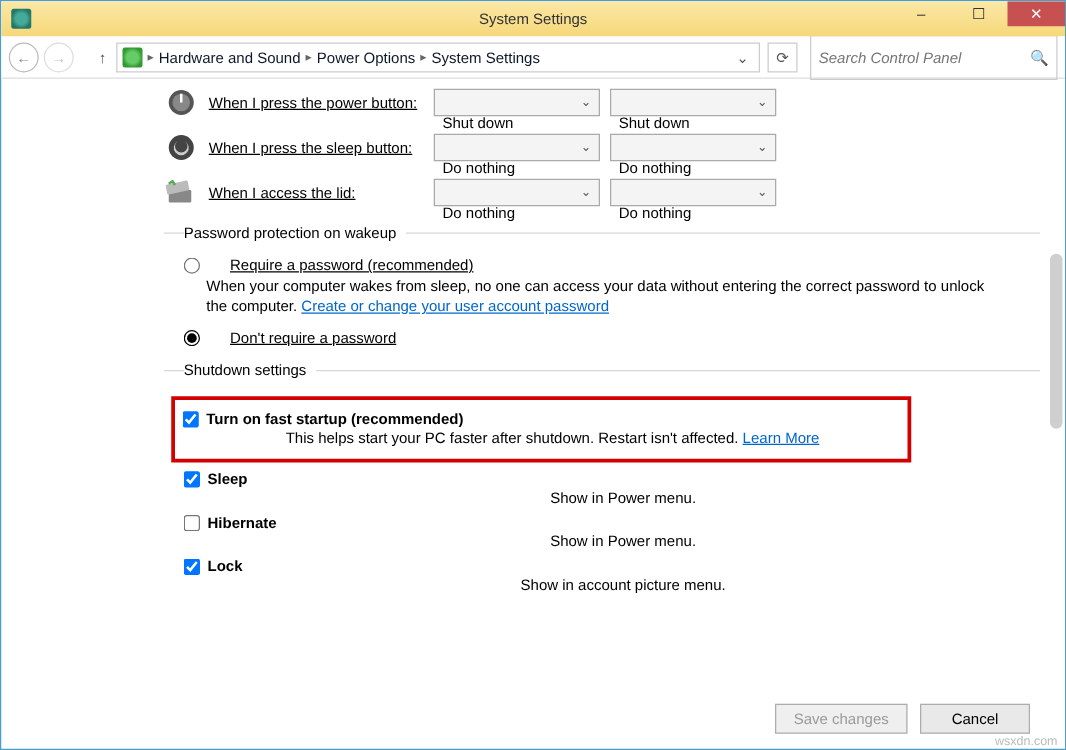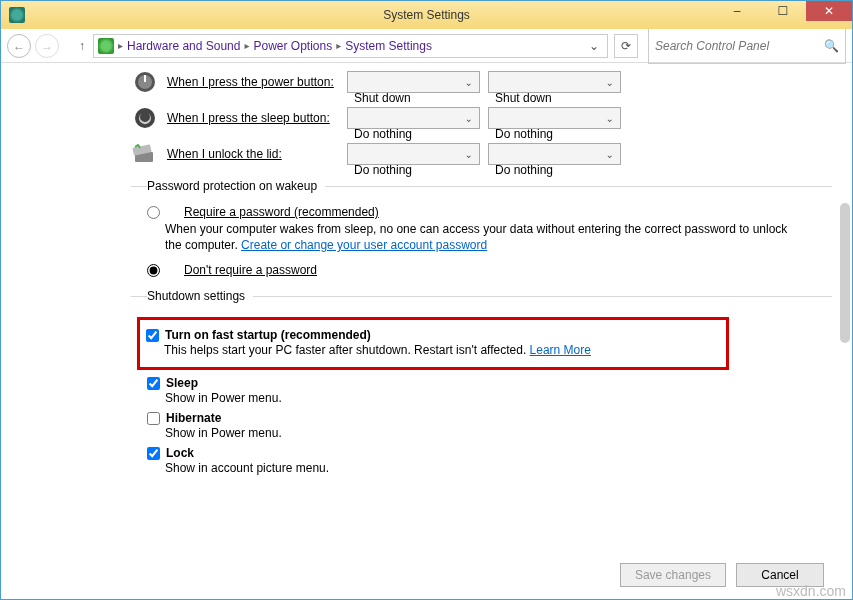"Hardware and Sound" .bc-item { color: #4c1d95 -> #0f172a }
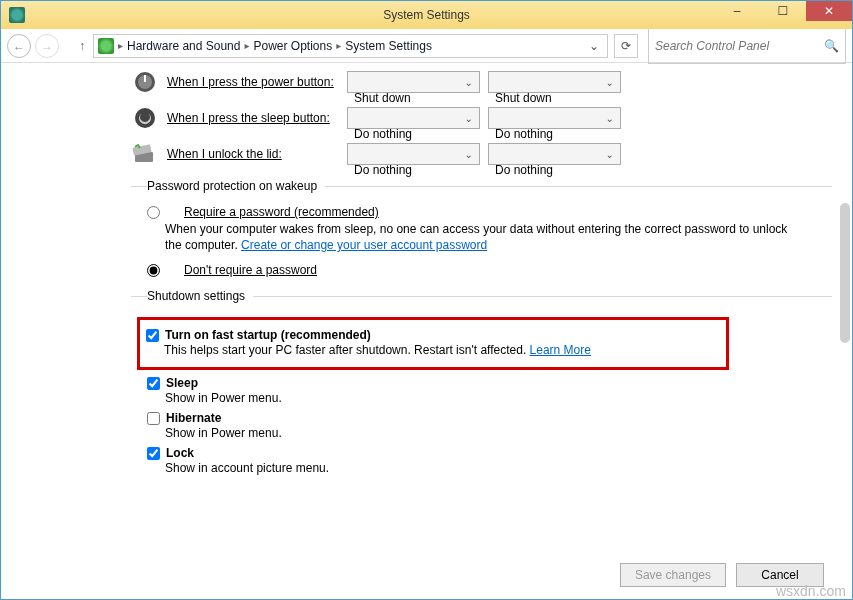"When I unlock the lid:" div.rowlabel { text: unlock -> access }
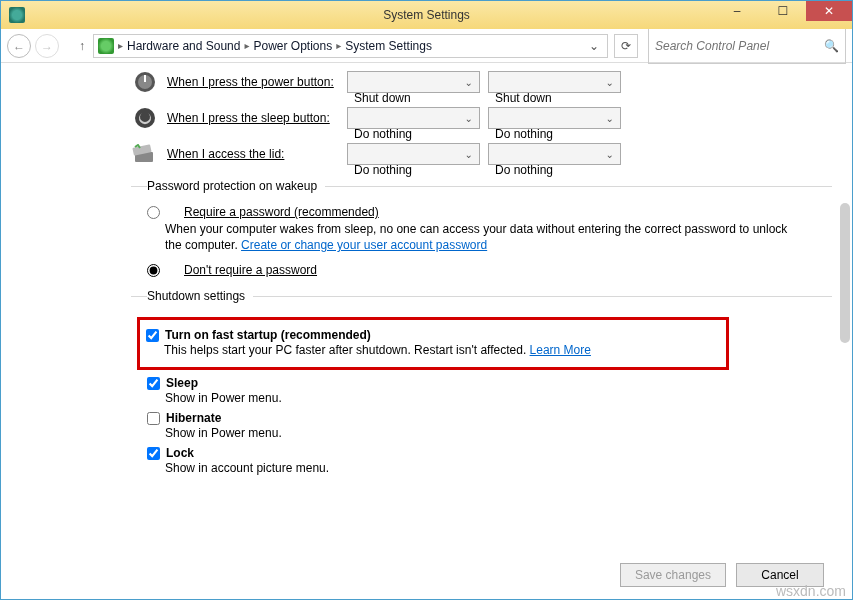"This helps start your PC" .subdesc { text-align: none -> center }
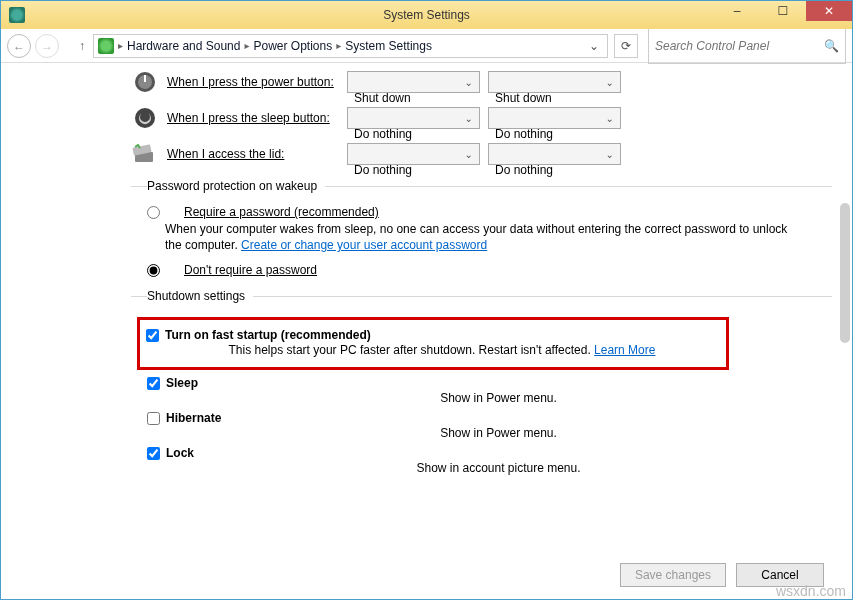"wsxdn.com" .watermark { font-size: 14px -> 10px }
